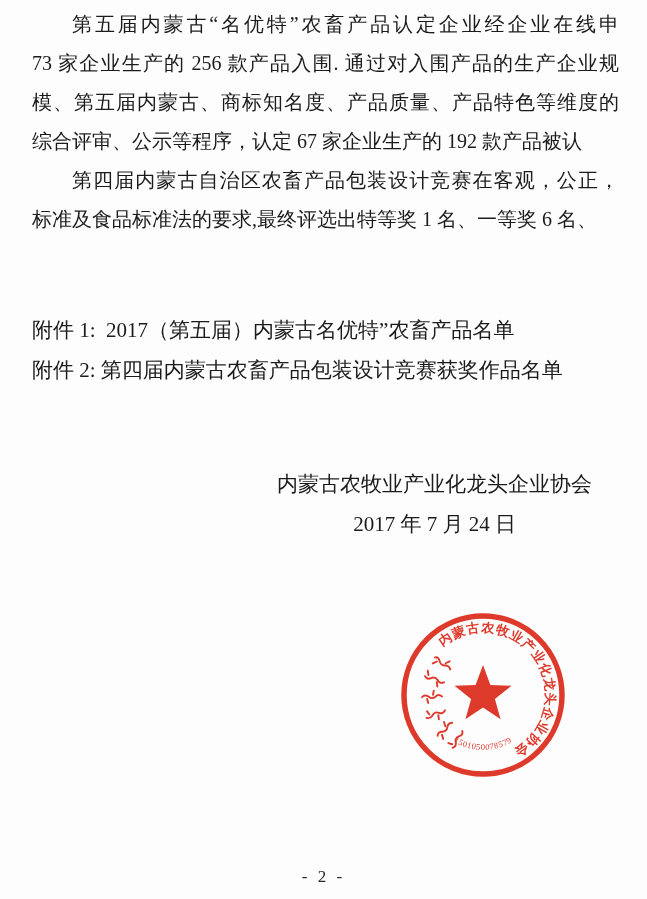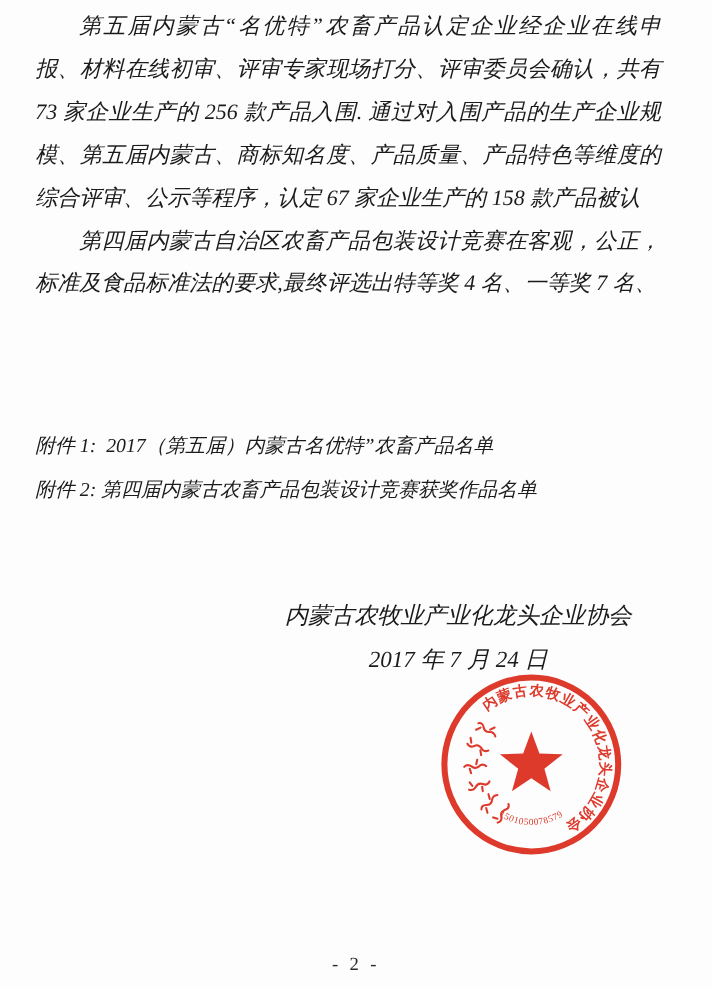"第五届内蒙古“名优特”农畜产品认定企业经企业在线申" .content { font-style: italic -> none; padding: 5px 46px 0 32px -> 5px 28px 0 32px }
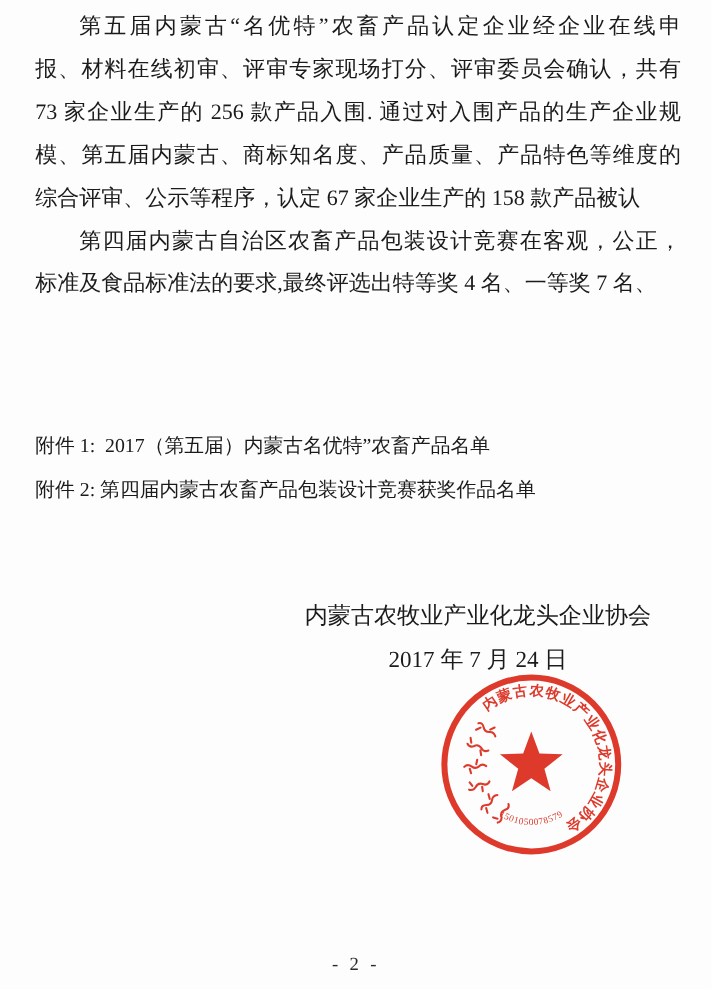"报、材料在线初审、评审专家现场打分、评审委员会确认，共有" div.line { html: <div>报、材料在线初审、评审专家现场打分、评审委员会确认，共有</div> -> none }
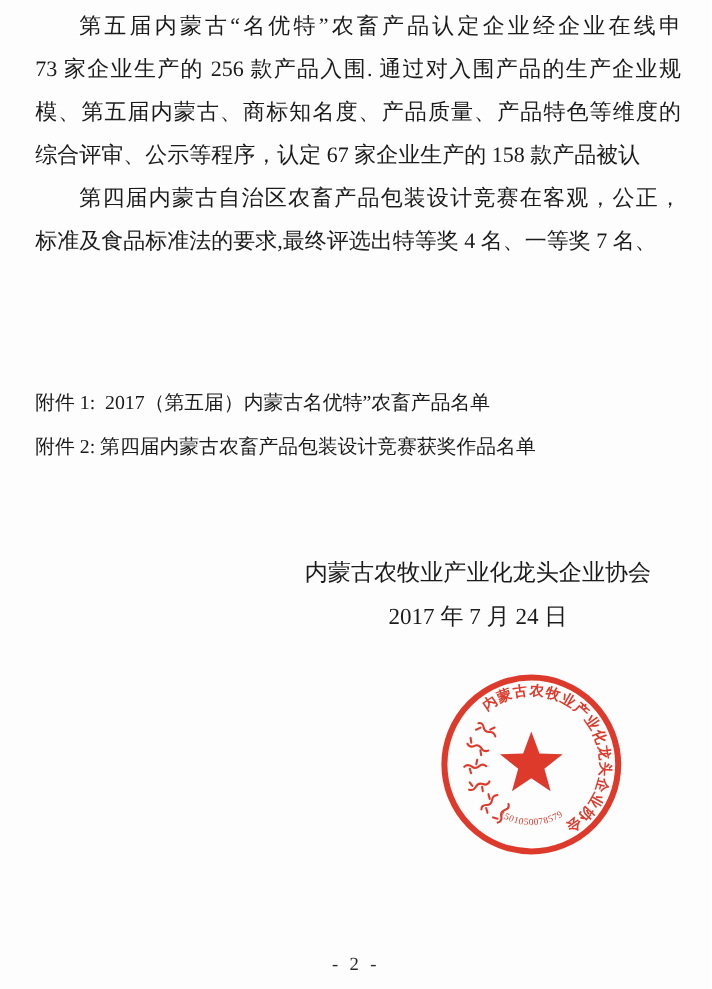"综合评审、公示等程序，认定 67 家企业生产的 158 款产品被认" div.line { text: 158 -> 192 }
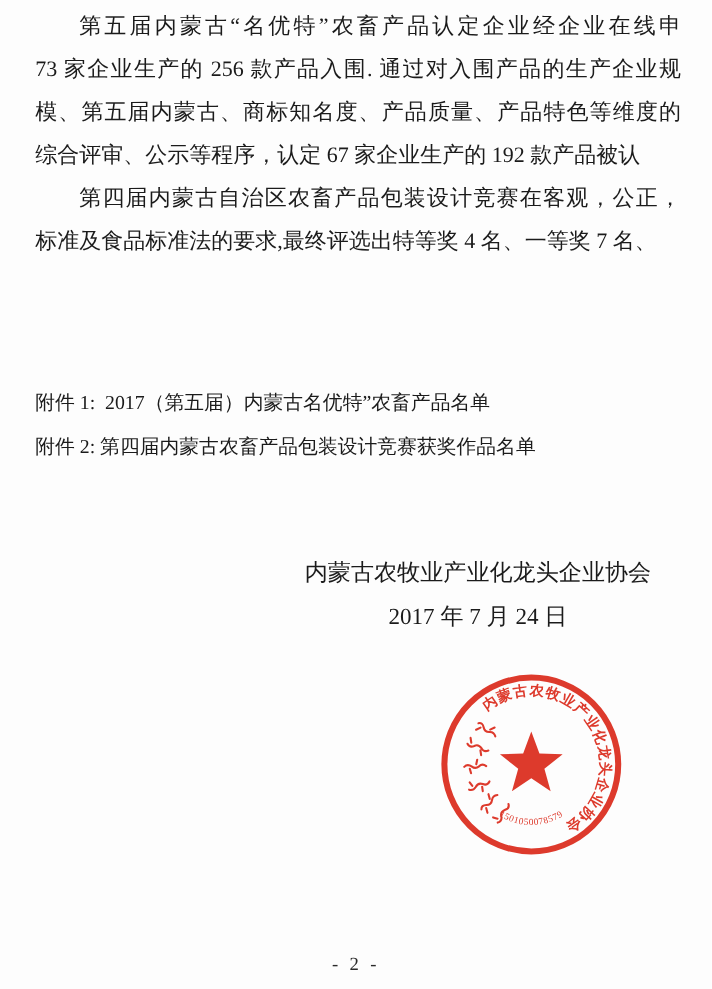"标准及食品标准法的要求,最终评选出特等奖 4 名、一等奖 7 名、" div.line { text: 4 名、一等奖 7 -> 1 名、一等奖 6 }
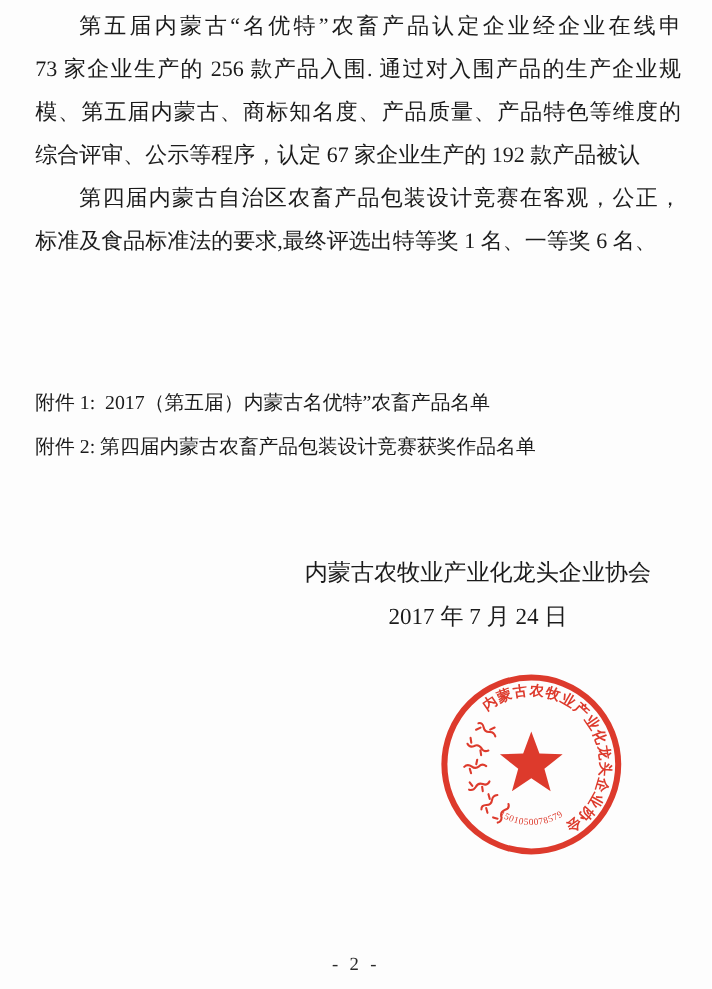"附件 1: 2017（第五届）内蒙古名优特”农畜产品名单" .attachments { font-size: 18px -> 21px; margin-top: 107px -> 71px }
